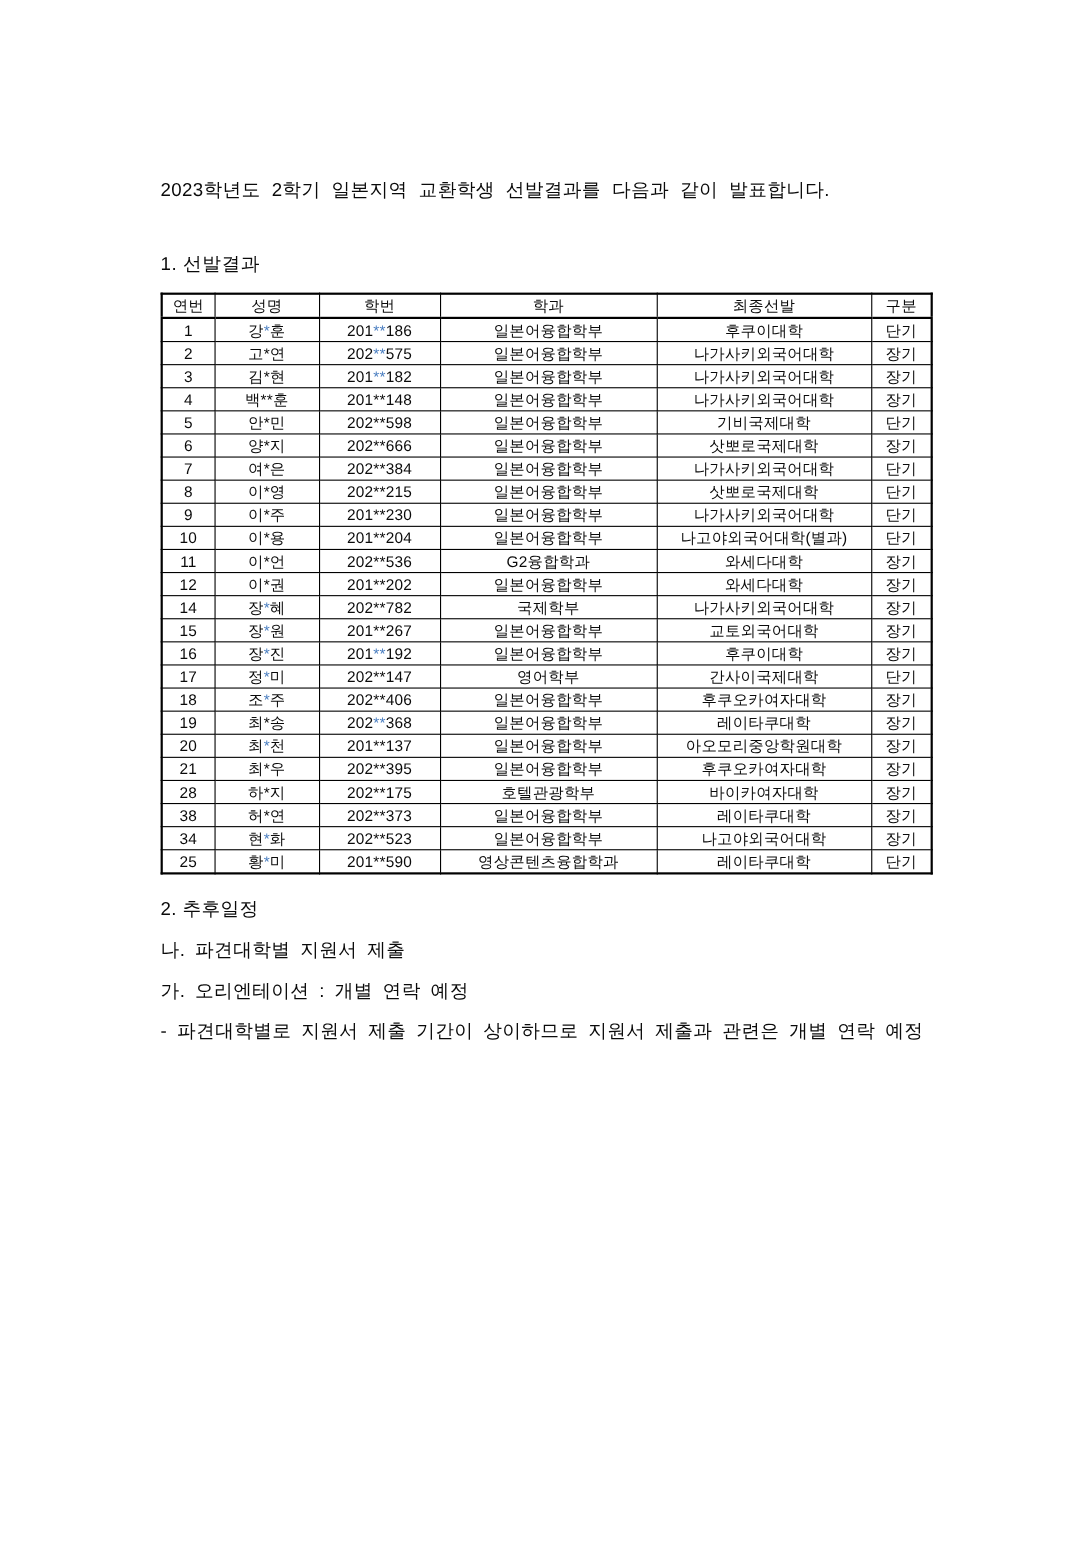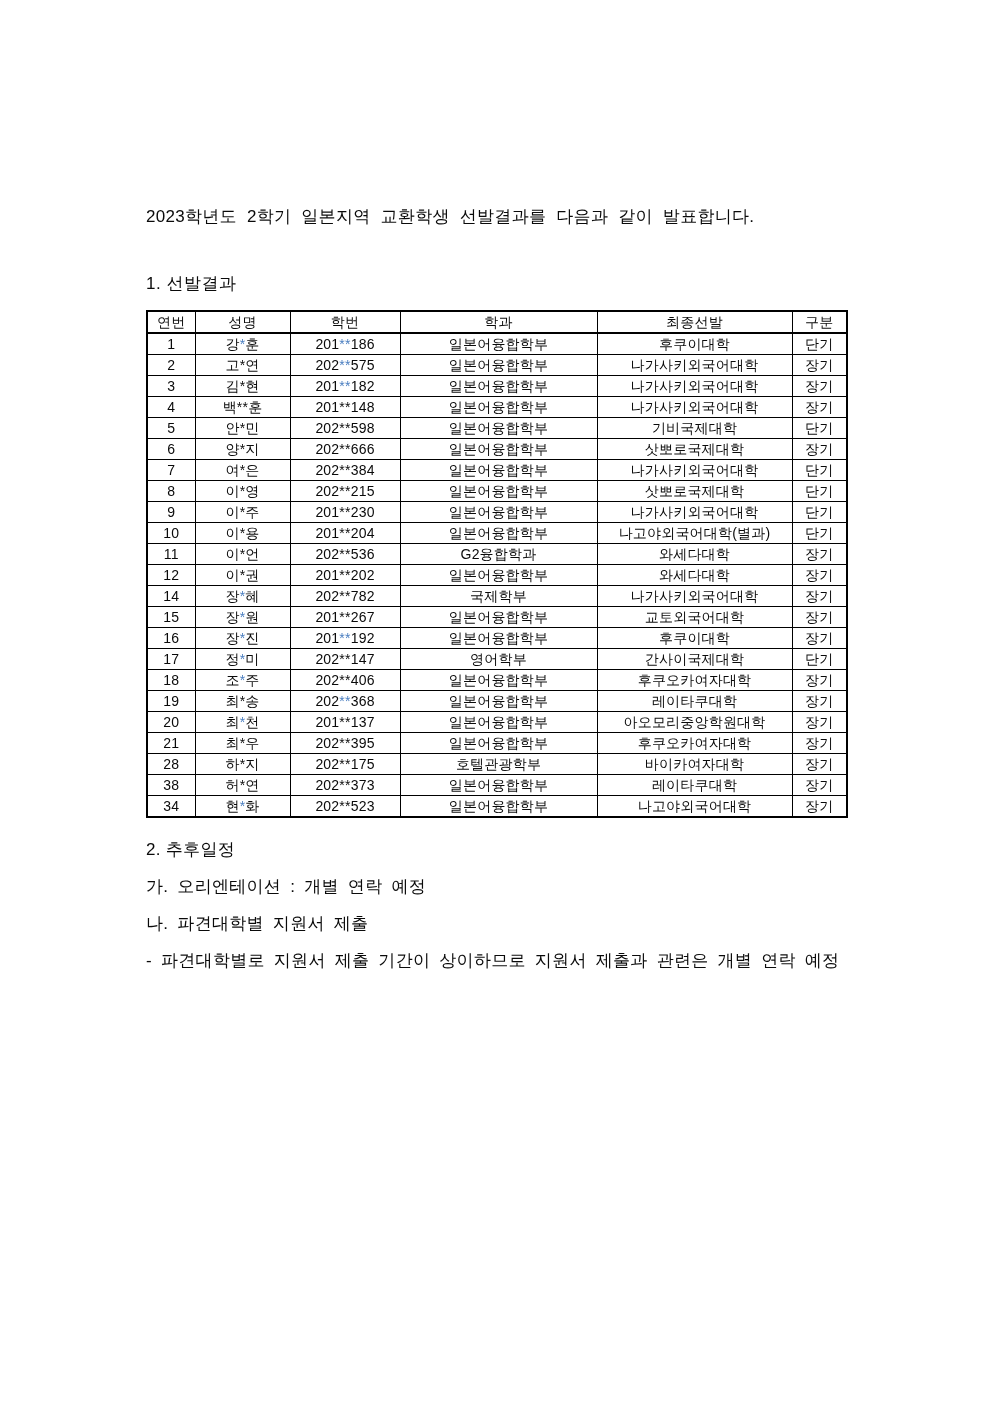"2023학년도 2학기 일본지역 교환학생 선발결과를" .page { margin-top: 44px -> none }
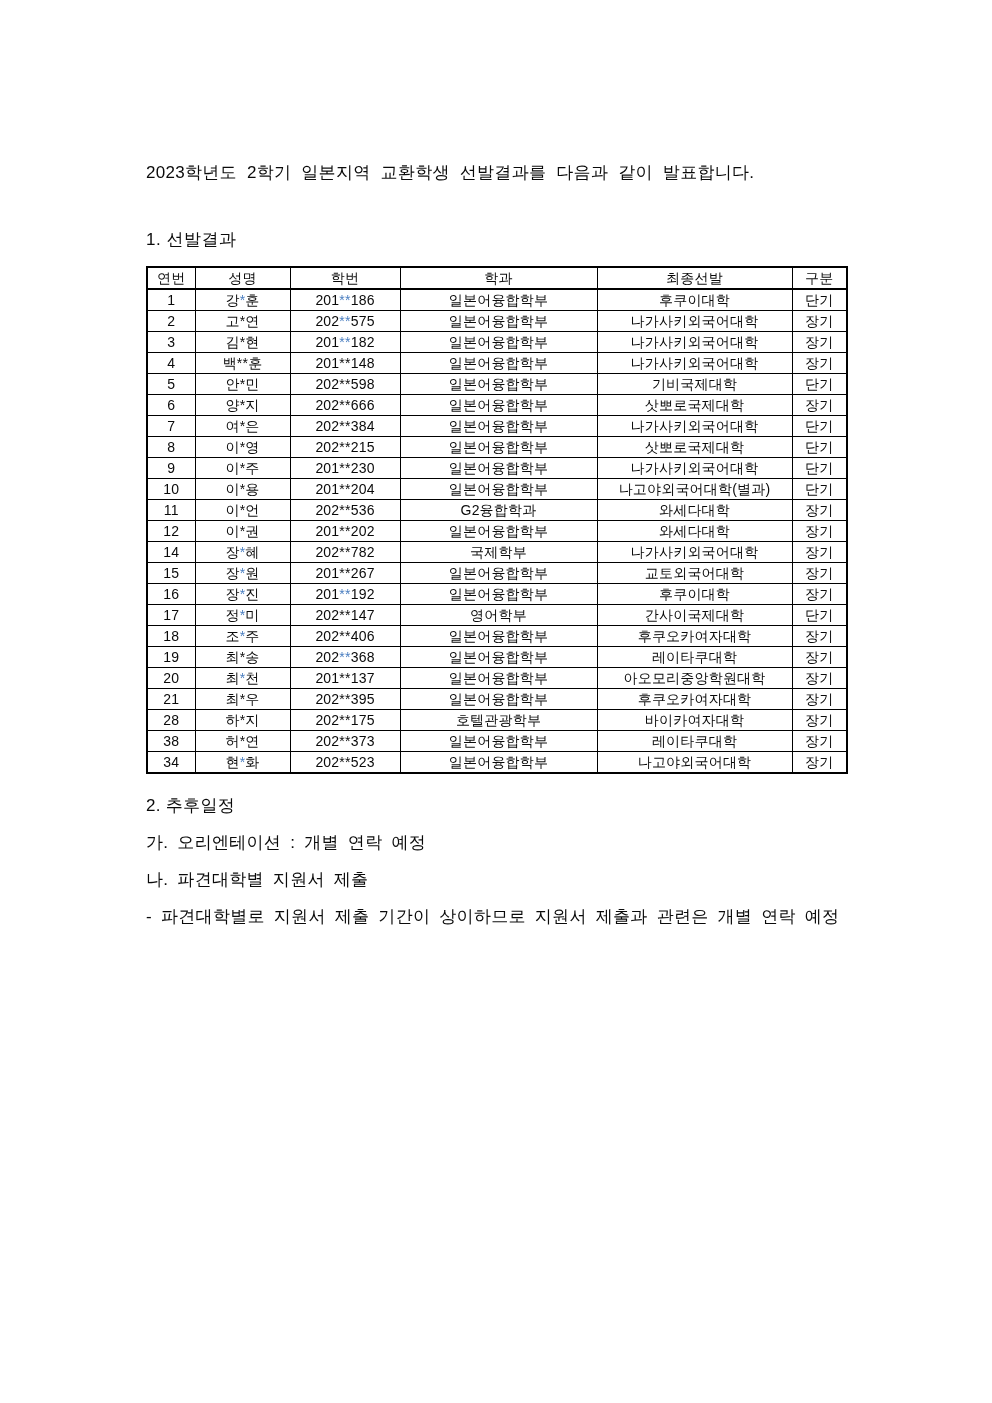"25" tr { html: none -> <tr> <td>25</td> <td>황<span>*</span>미</td> <td>201<span>*</span><span>*</span>590</td> <td>영상콘텐츠융합학과</td> <td>레이타쿠대학</td> <td>단기</td> </tr> }
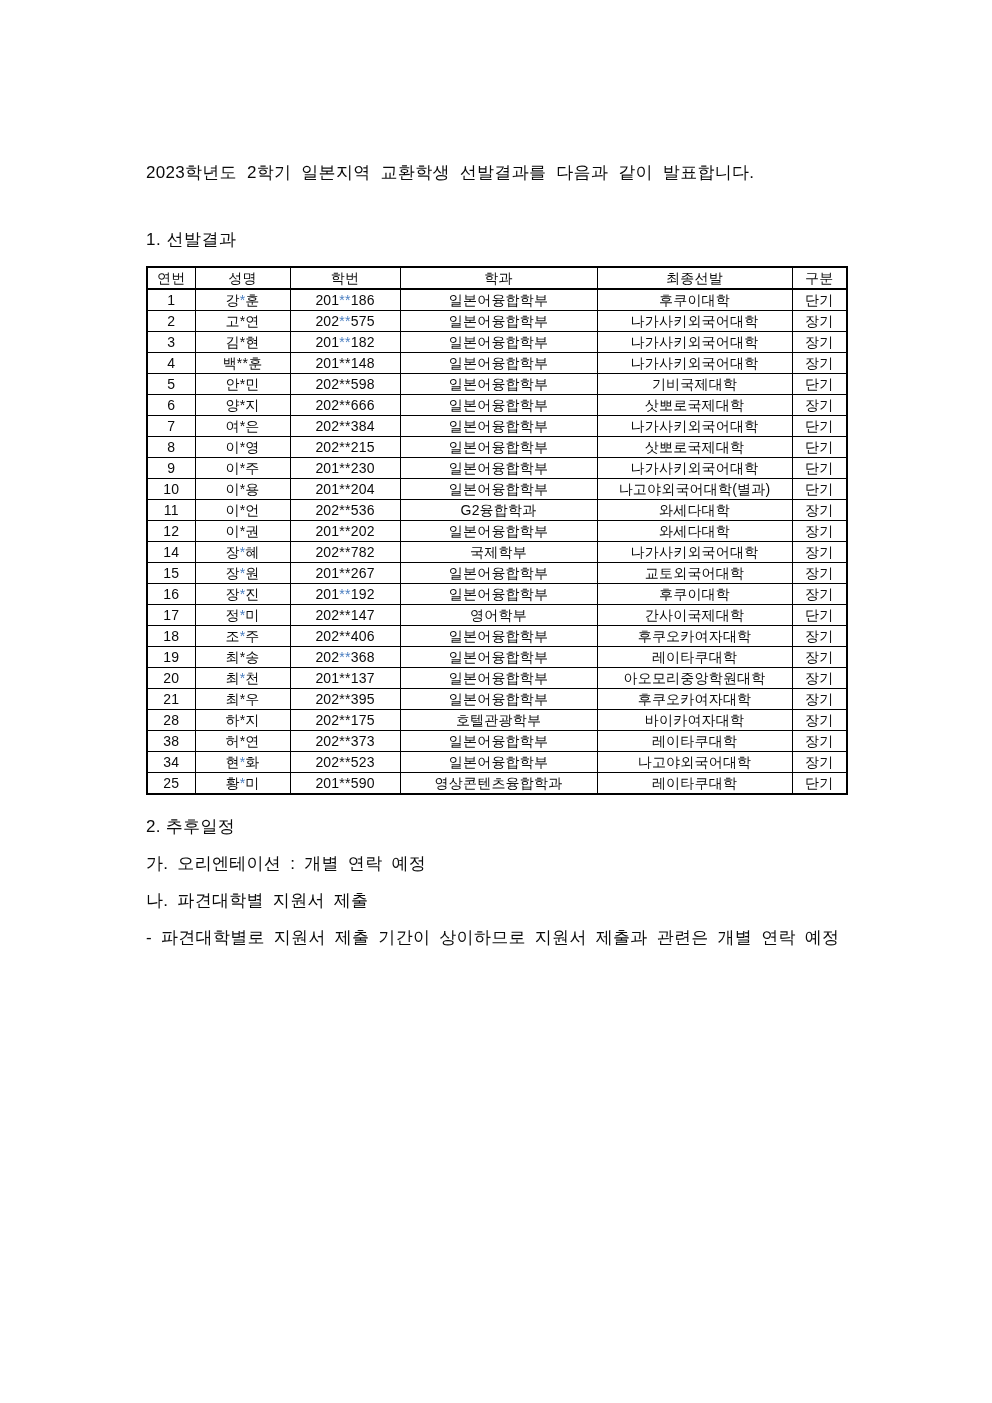"가. 오리엔테이션 : 개별 연락" div.sched-item { order: before "나. 파견대학별 지원서 제출" -> after "나. 파견대학별 지원서 제출" }
